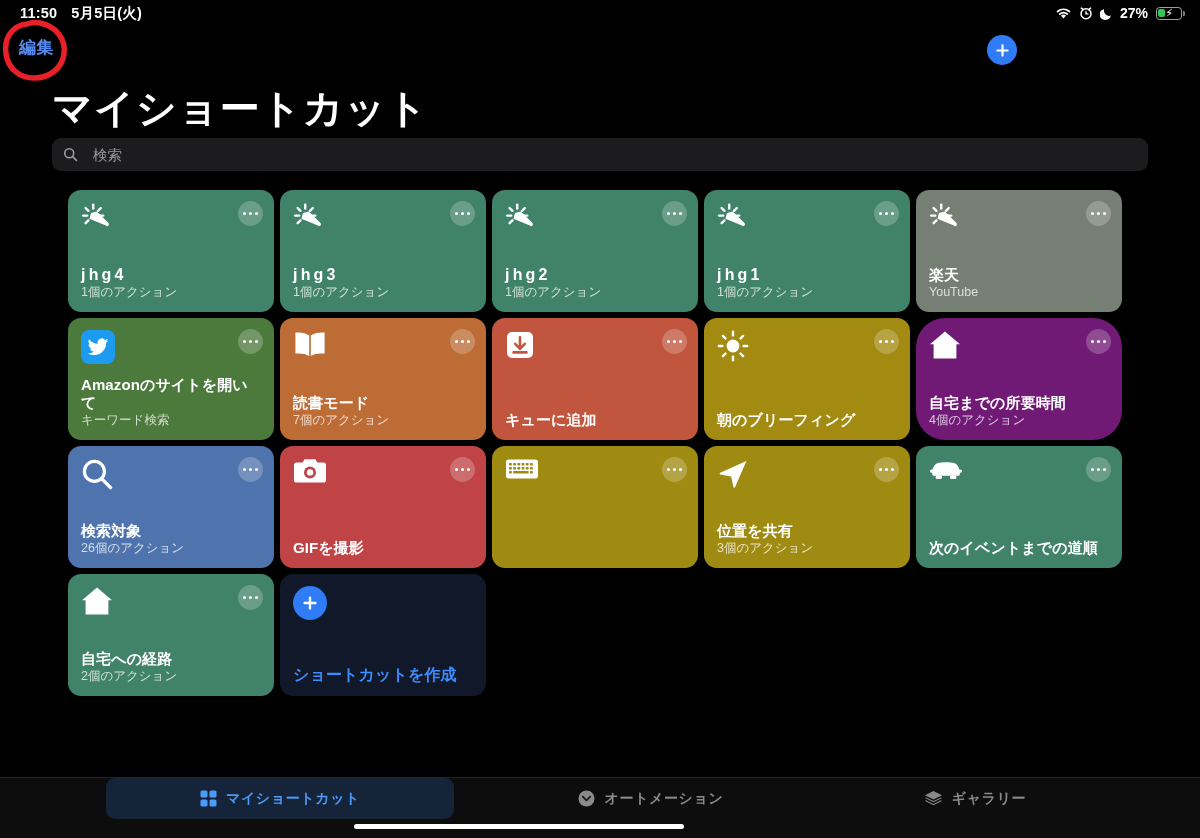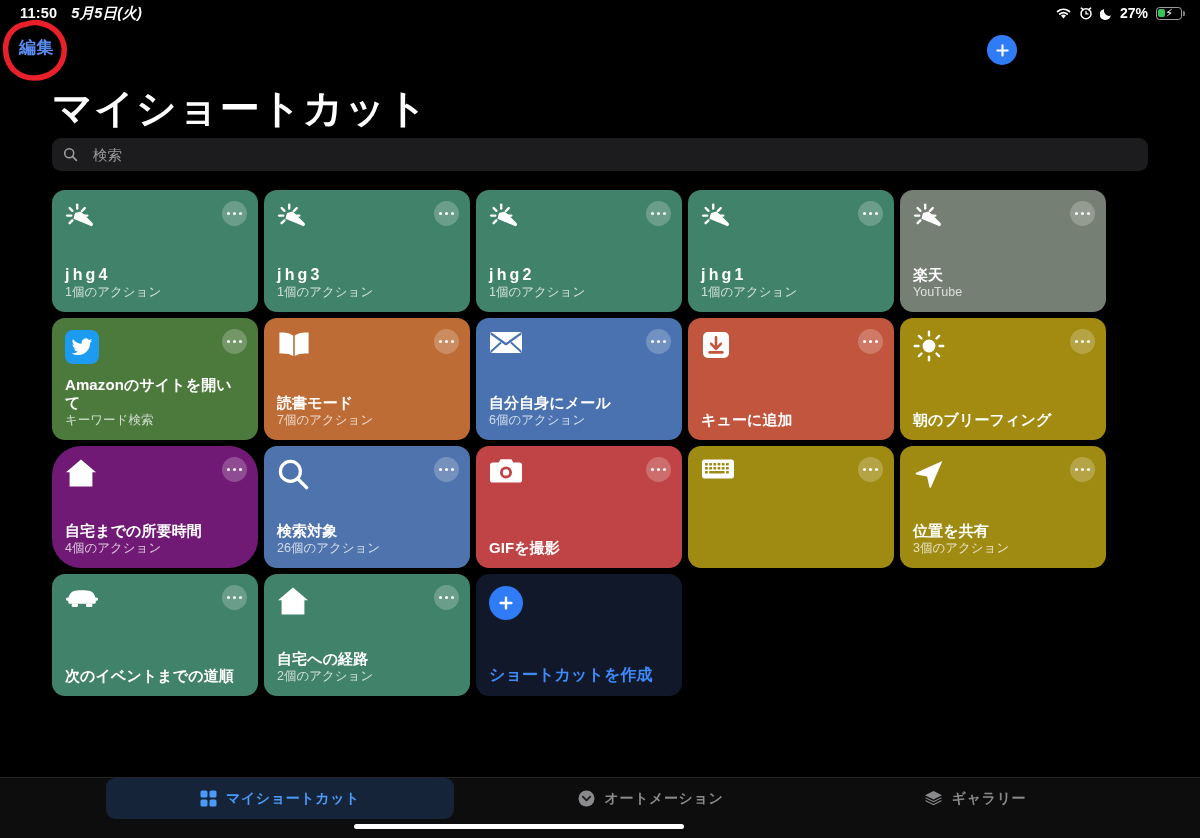"5月5日(火)" .sb-date { font-style: italic -> none }
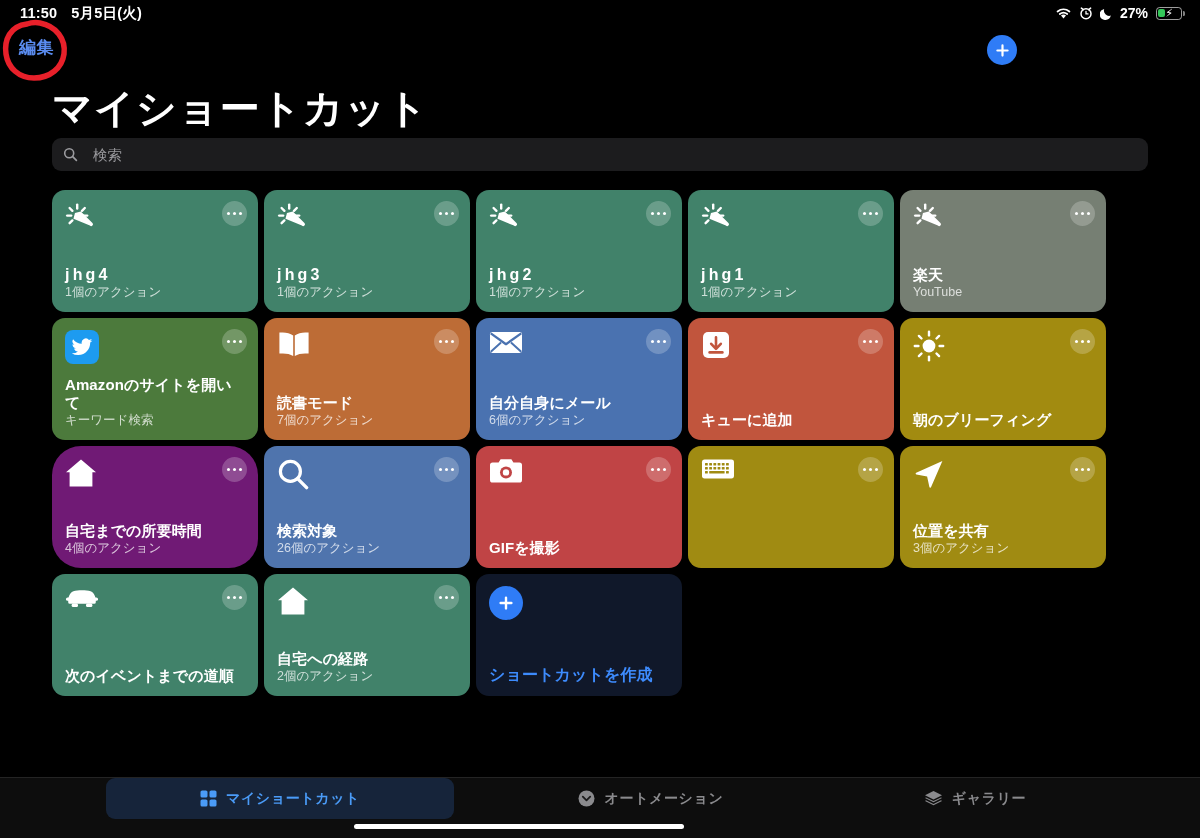"jhg4" #grid { left: 52px -> 68px }
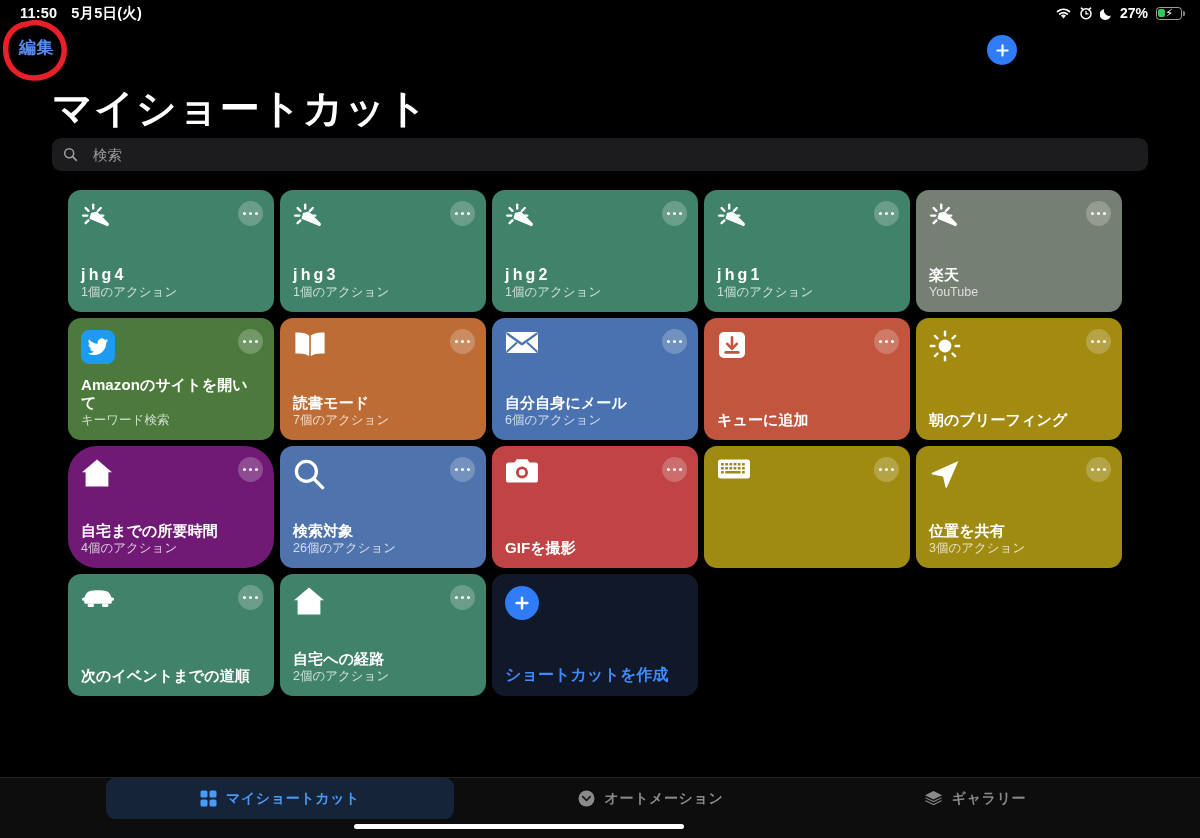"自分自身にメール" div.card { html: <div> <div> <svg> <rect></rect> <path></path> <path></path> </svg> </div> <div> <div>自分自身にメール</div> <div>6個のアクション</div> </div> <div> <i></i> <i></i> <i></i> </div> </div> -> none }
